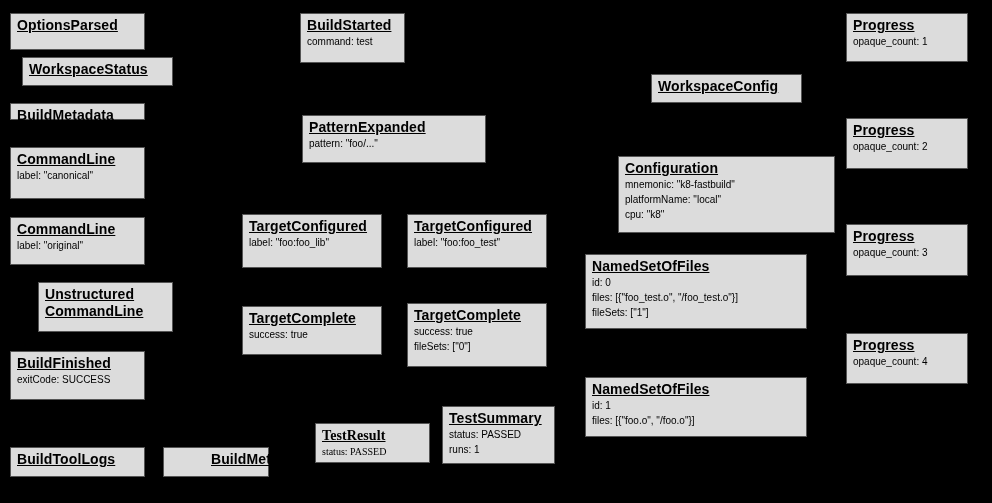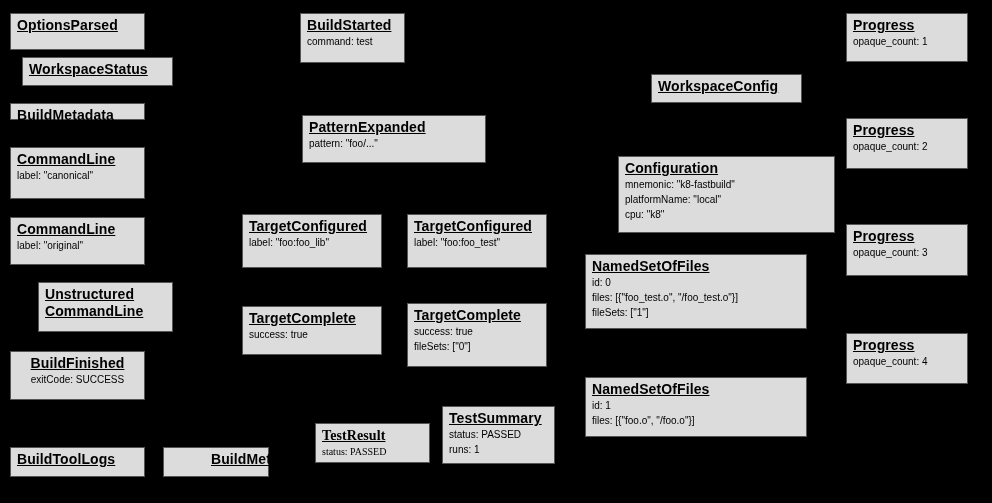"BuildFinished" div.box { text-align: center -> none }
